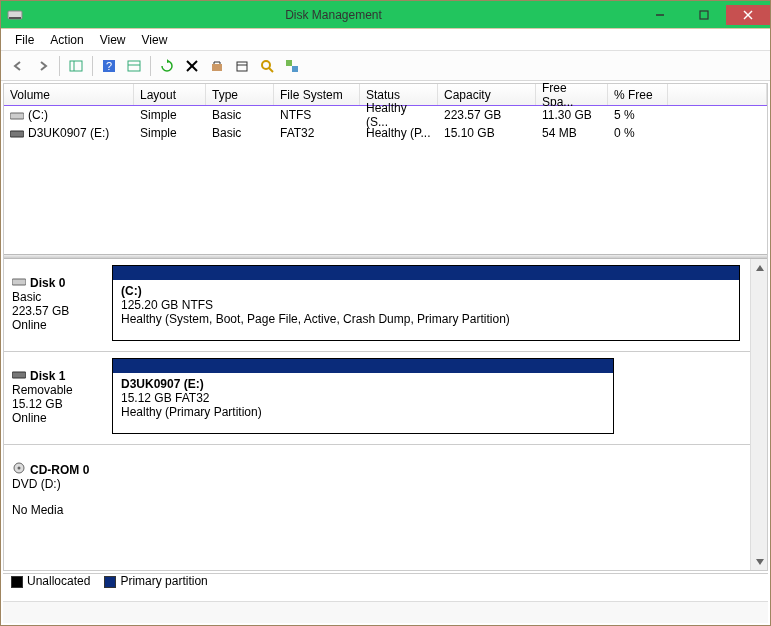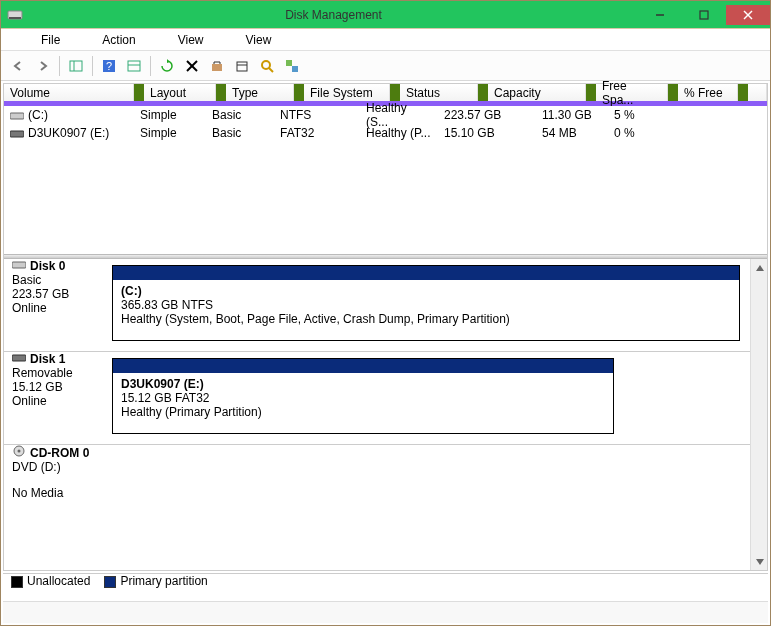"File" .menubar span { margin-left: 26px -> none }
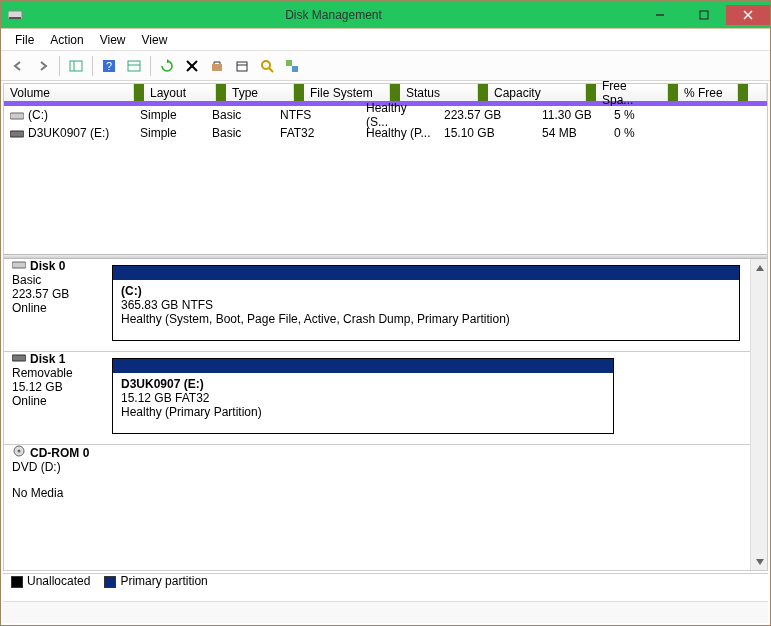"Volume" .list-header { background: #4d7c0f -> #3b82f6; border-bottom: 5px solid #8b5cf6 -> 1px solid #8b5cf6; gap: 10px -> none }
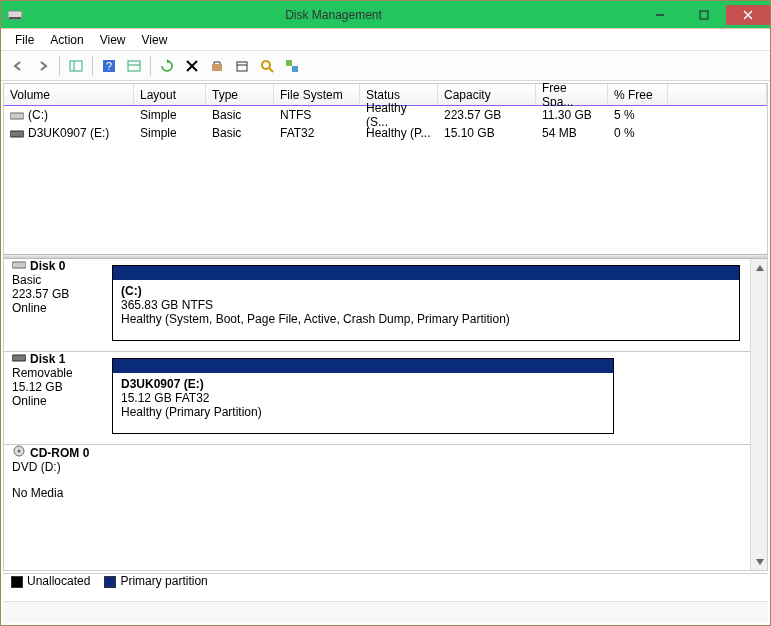"Disk 0" .disk-info { padding: 0 8px -> 17px 8px }
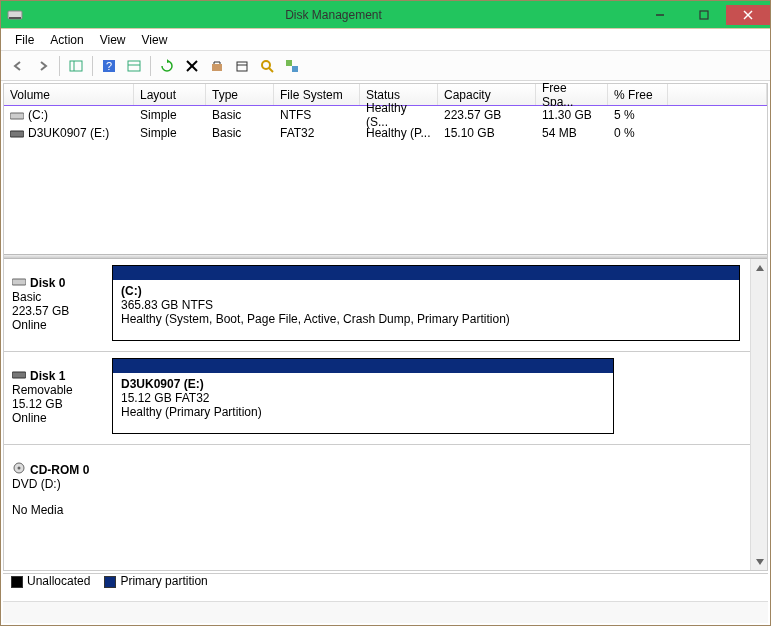"365.83 GB NTFS" div { text: 365.83 -> 125.20 }
